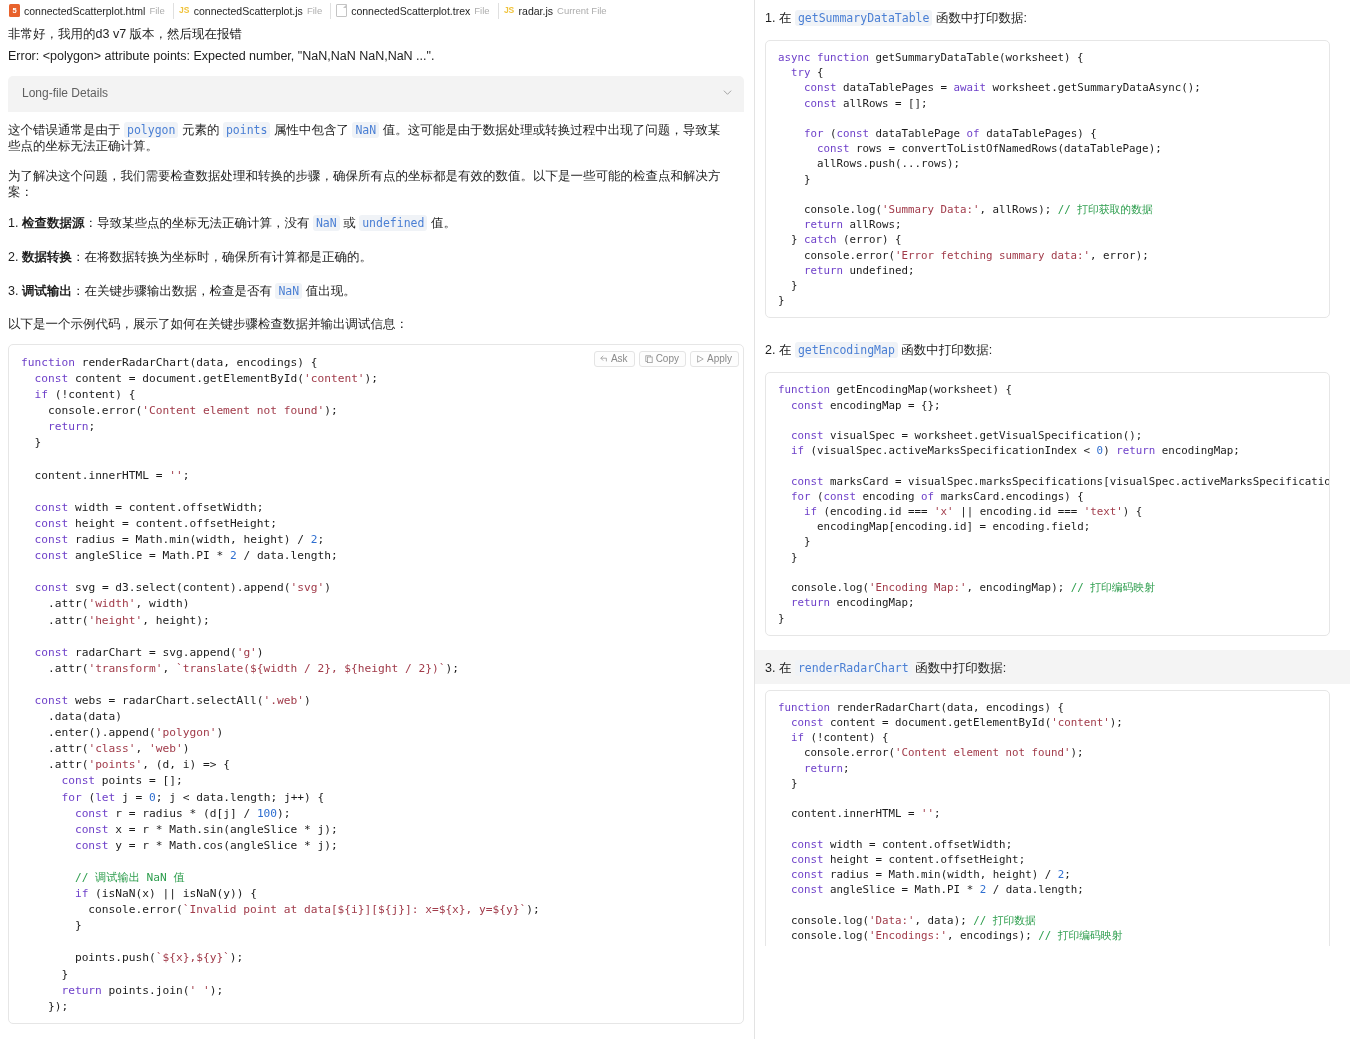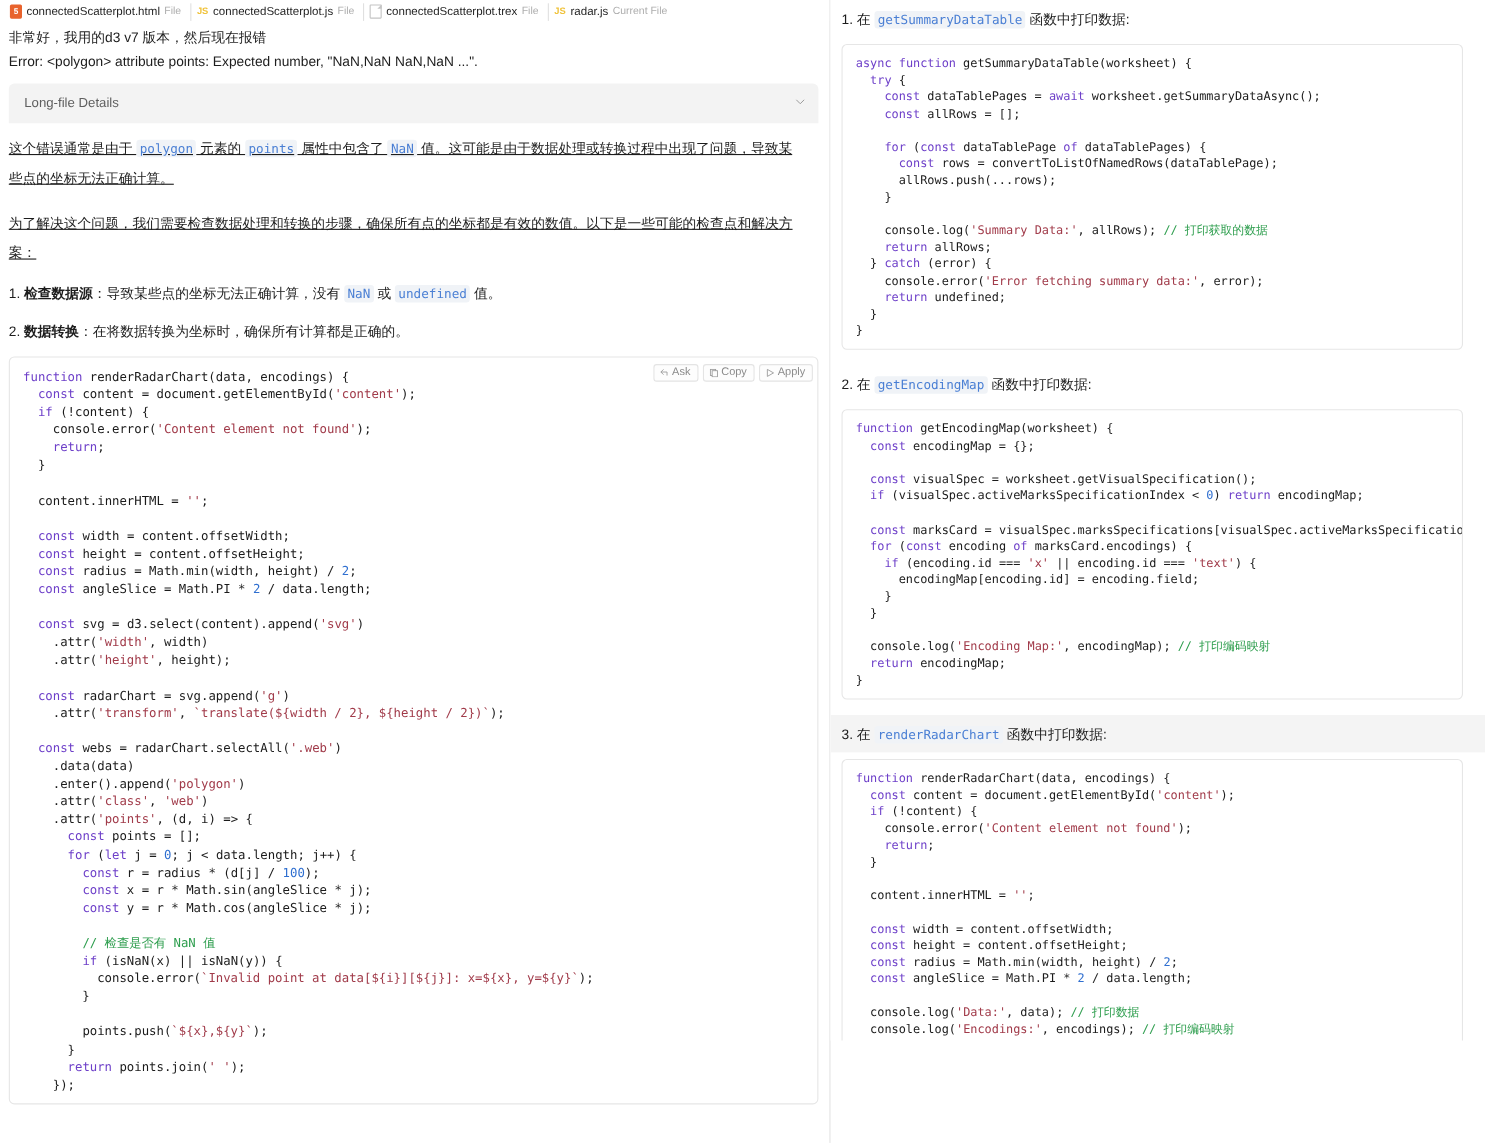"这个错误通常是由于 polygon 元素的 points 属性中包含了" .para { line-height: 27px -> 16px; text-decoration: underline -> none }
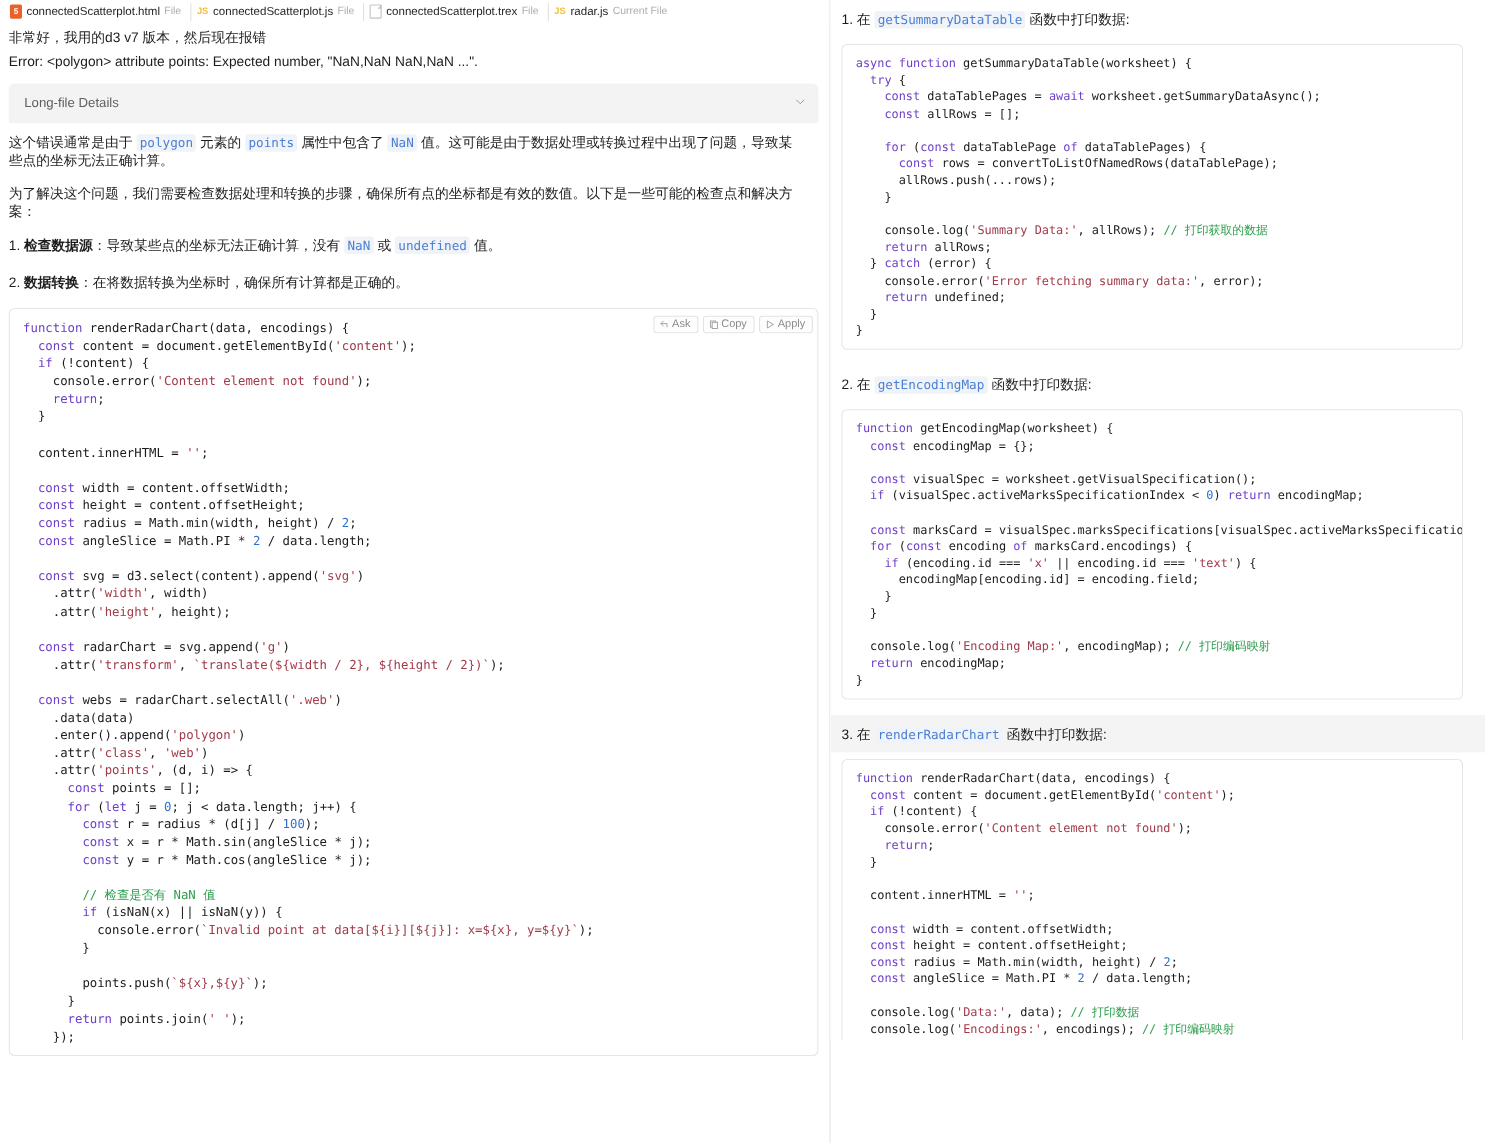"3. 调试输出：在关键步骤输出数据，检查是否有 NaN 值出现。" div.num-item { html: none -> <div><span>3. </span><b>调试输出</b><span>：在关键步骤输出数据，检查是否有 </span><code>NaN</code><span> 值出现。</span></div> }
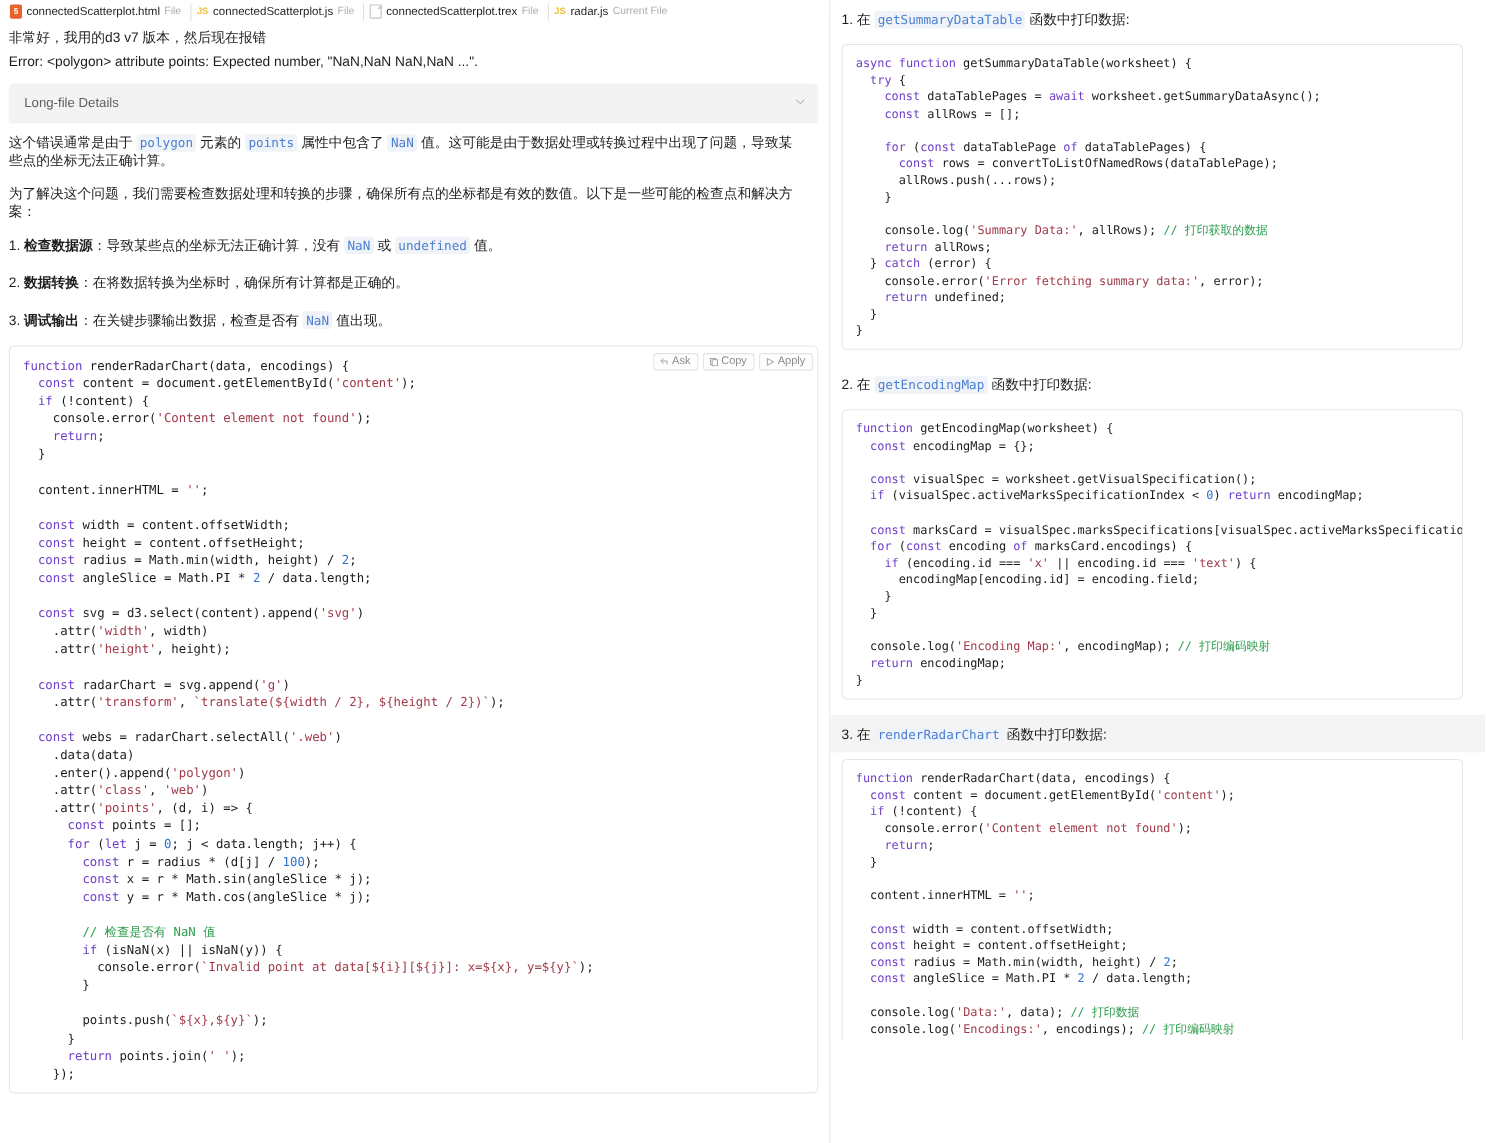"以下是一个示例代码，展示了如何在关键步骤检查数据并输出调试信息：" div.para { html: none -> <div>以下是一个示例代码，展示了如何在关键步骤检查数据并输出调试信息：</div> }
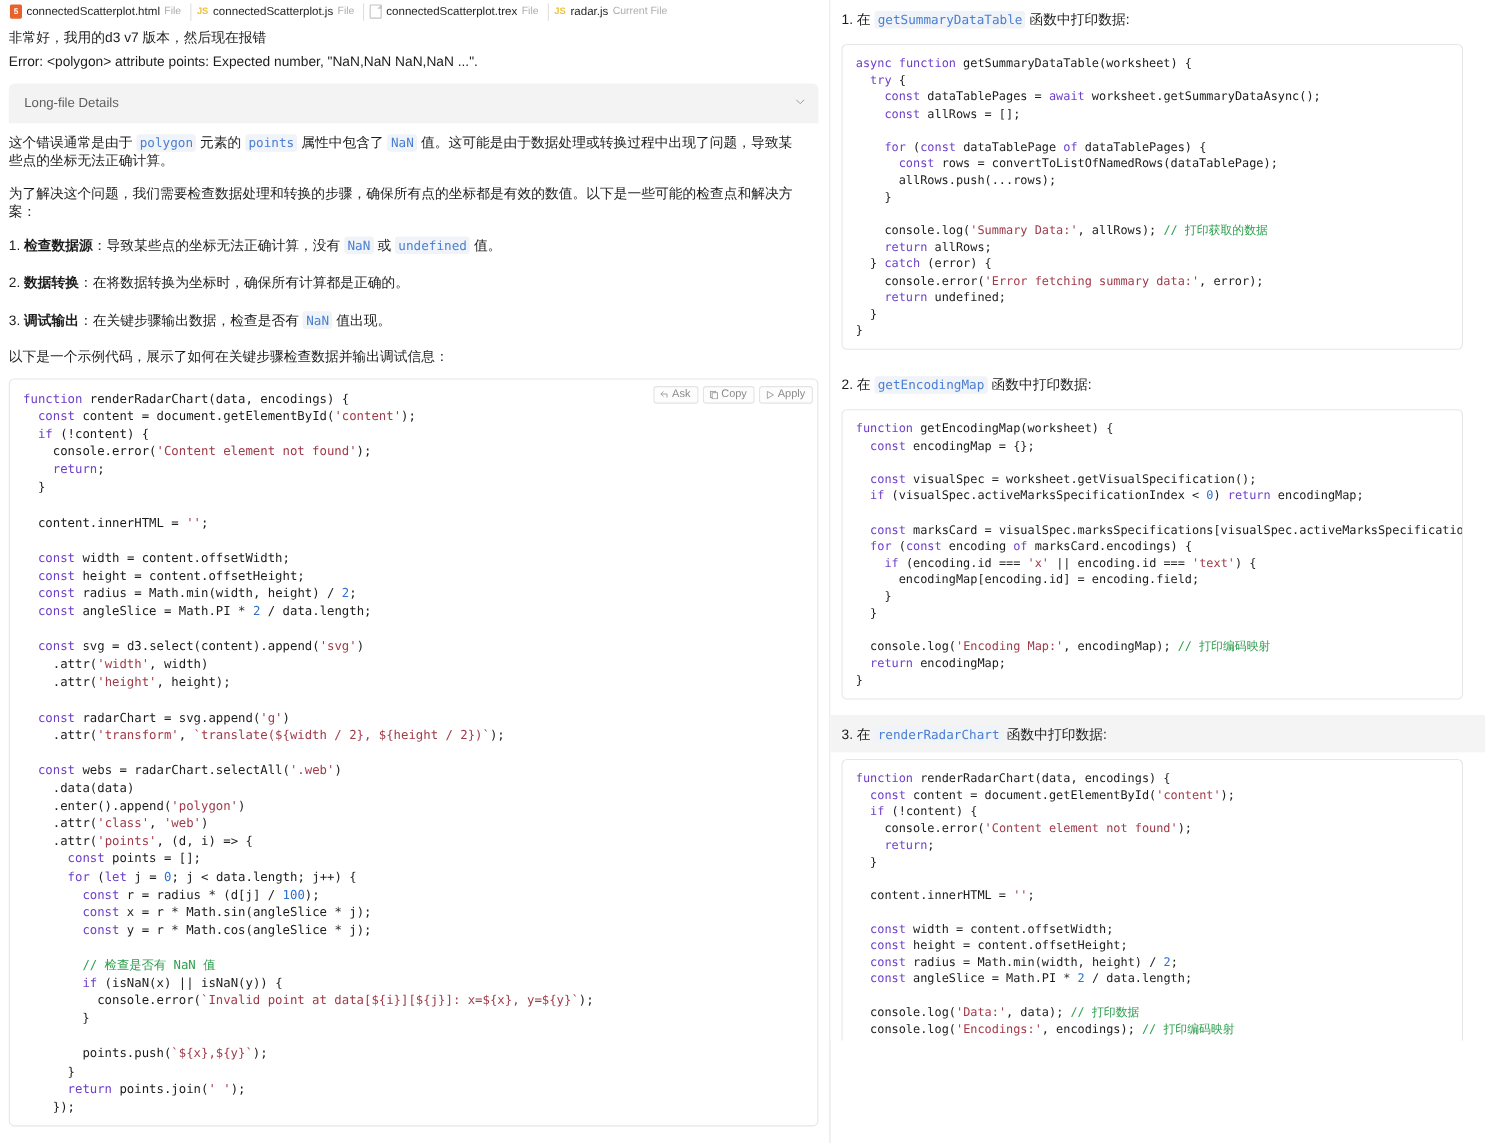"// 检查是否有 NaN 值" span.cm { text: 检查是否有 -> 调试输出 }
